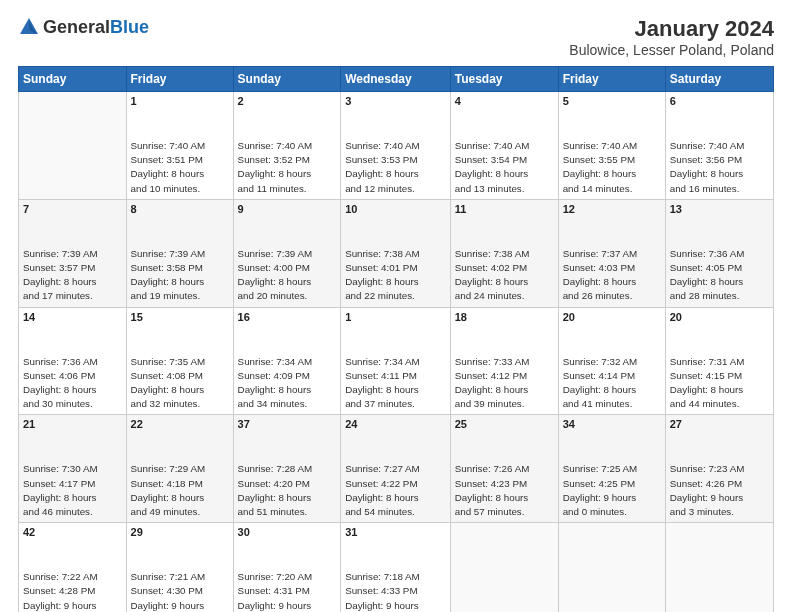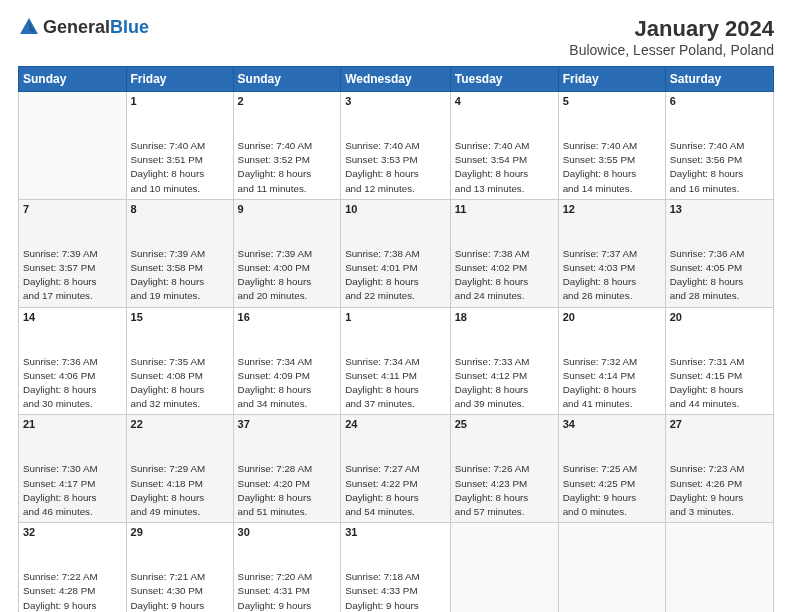"32" div.day-num { text: 32 -> 42 }
